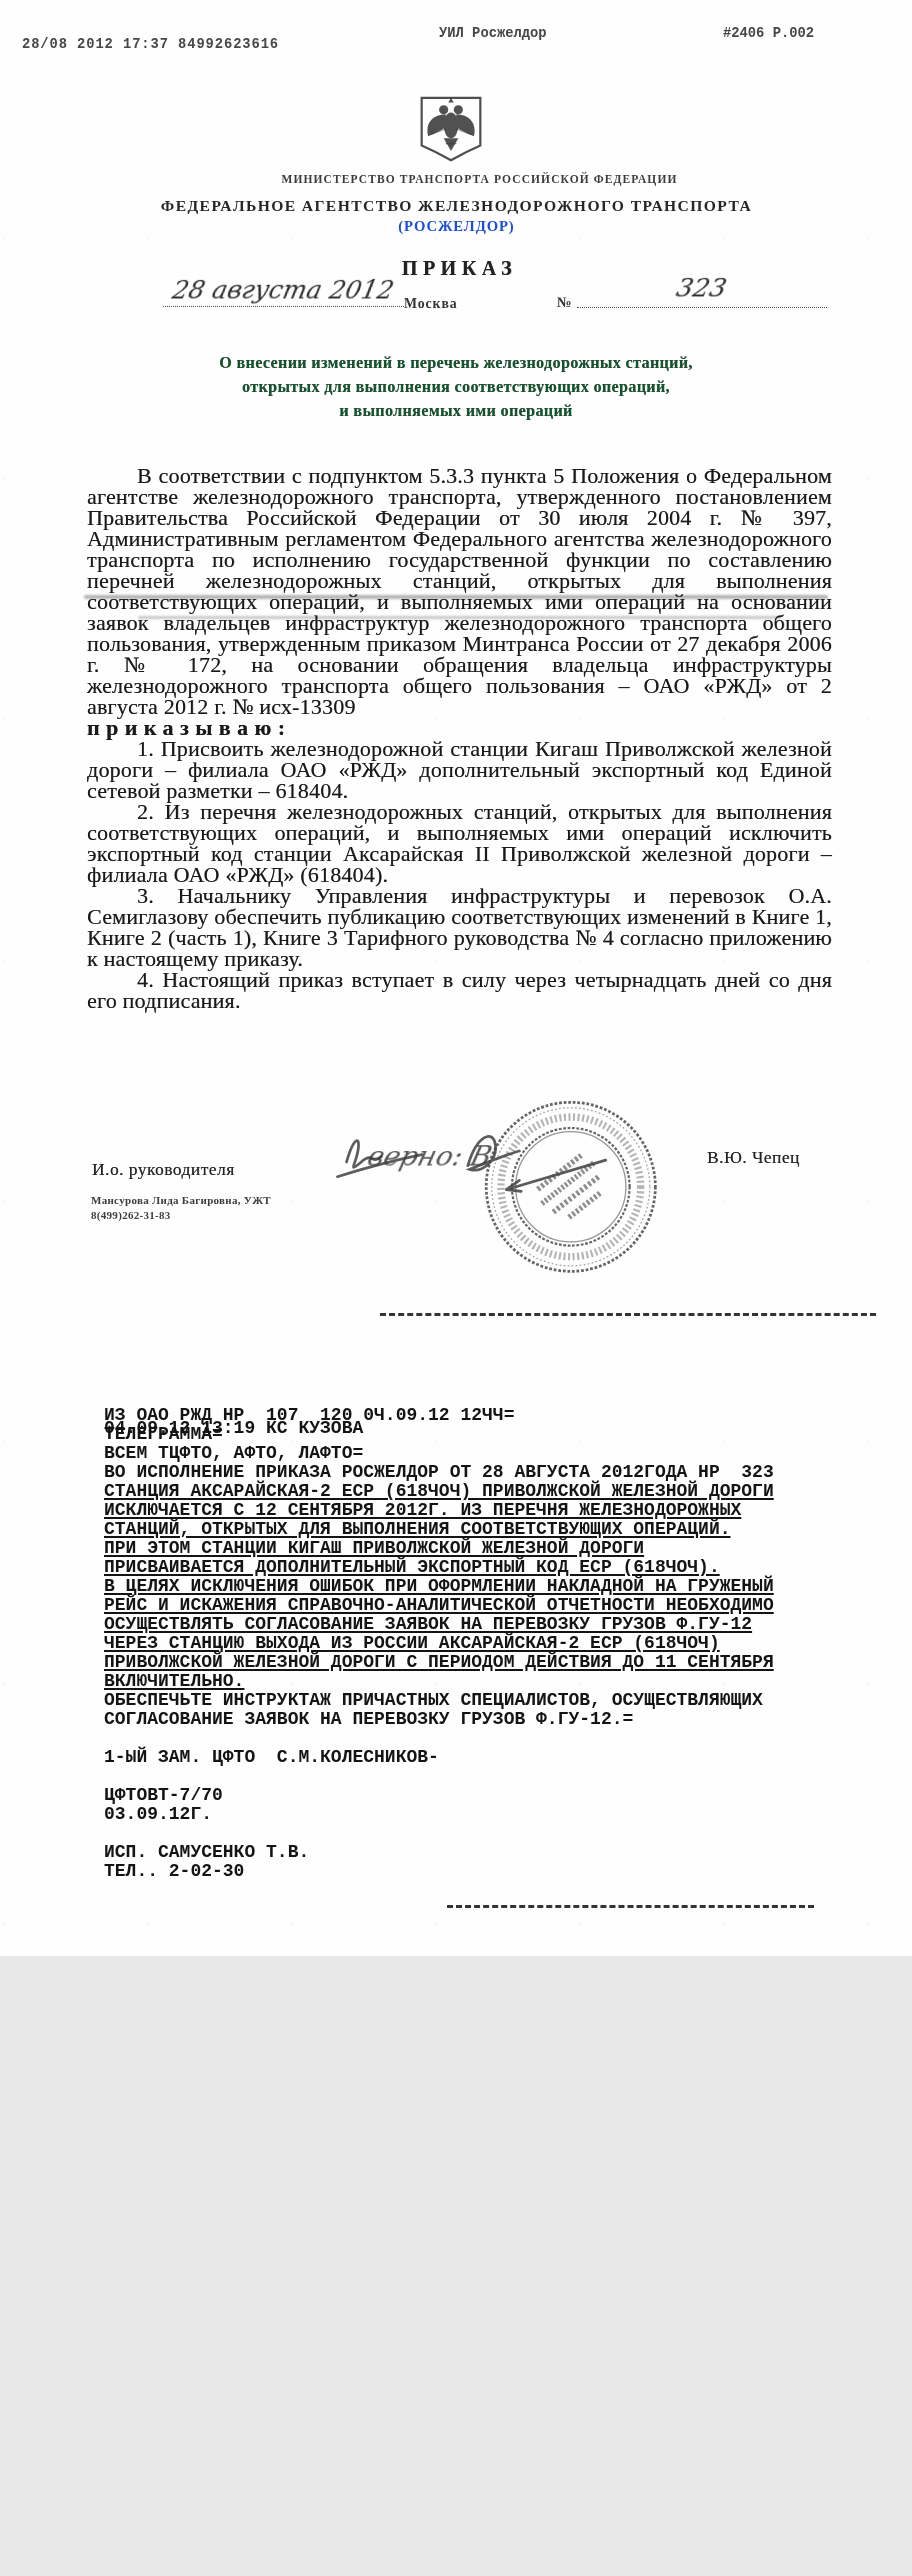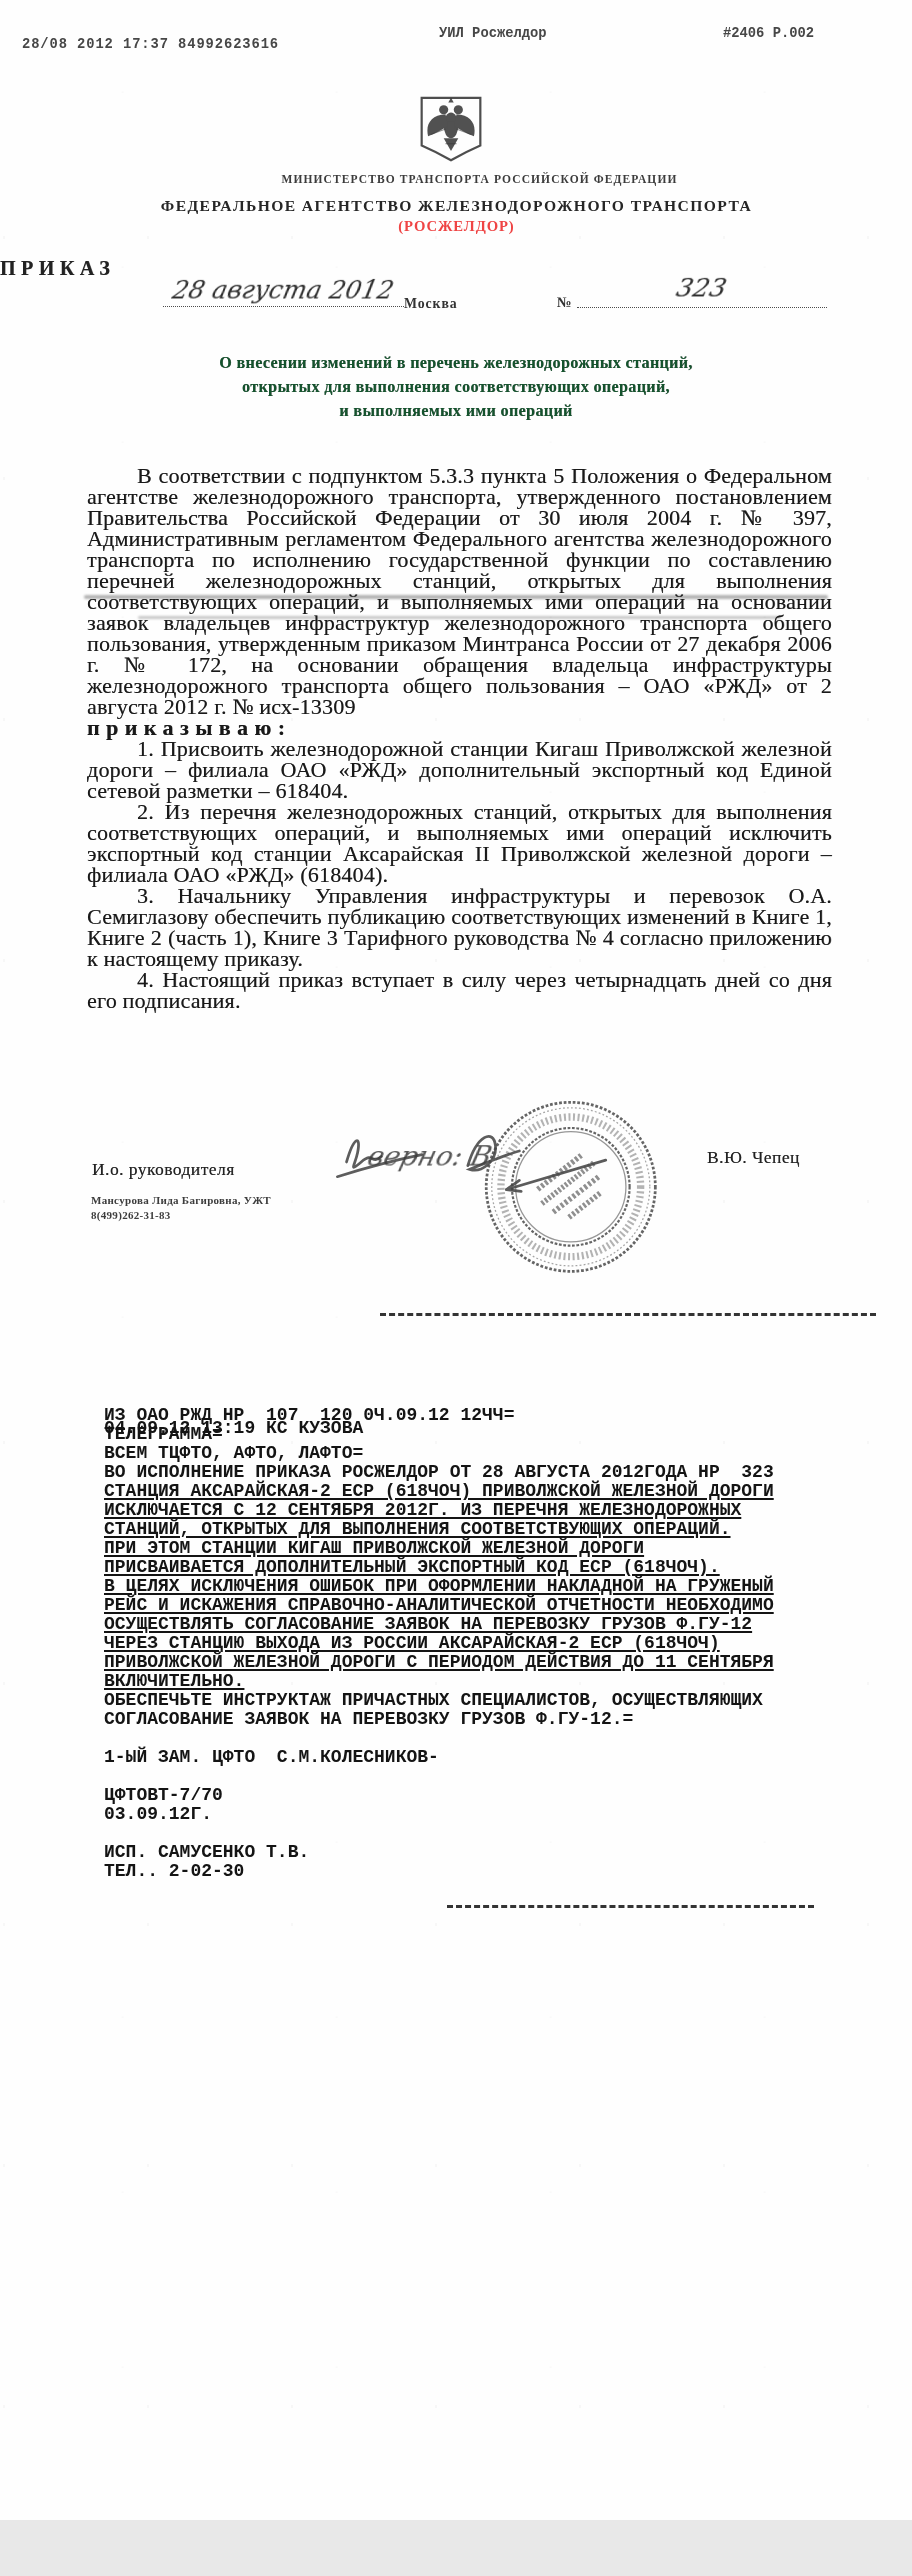"28/08 2012 17:37 84992623616" .page { height: 2520px -> 1956px }
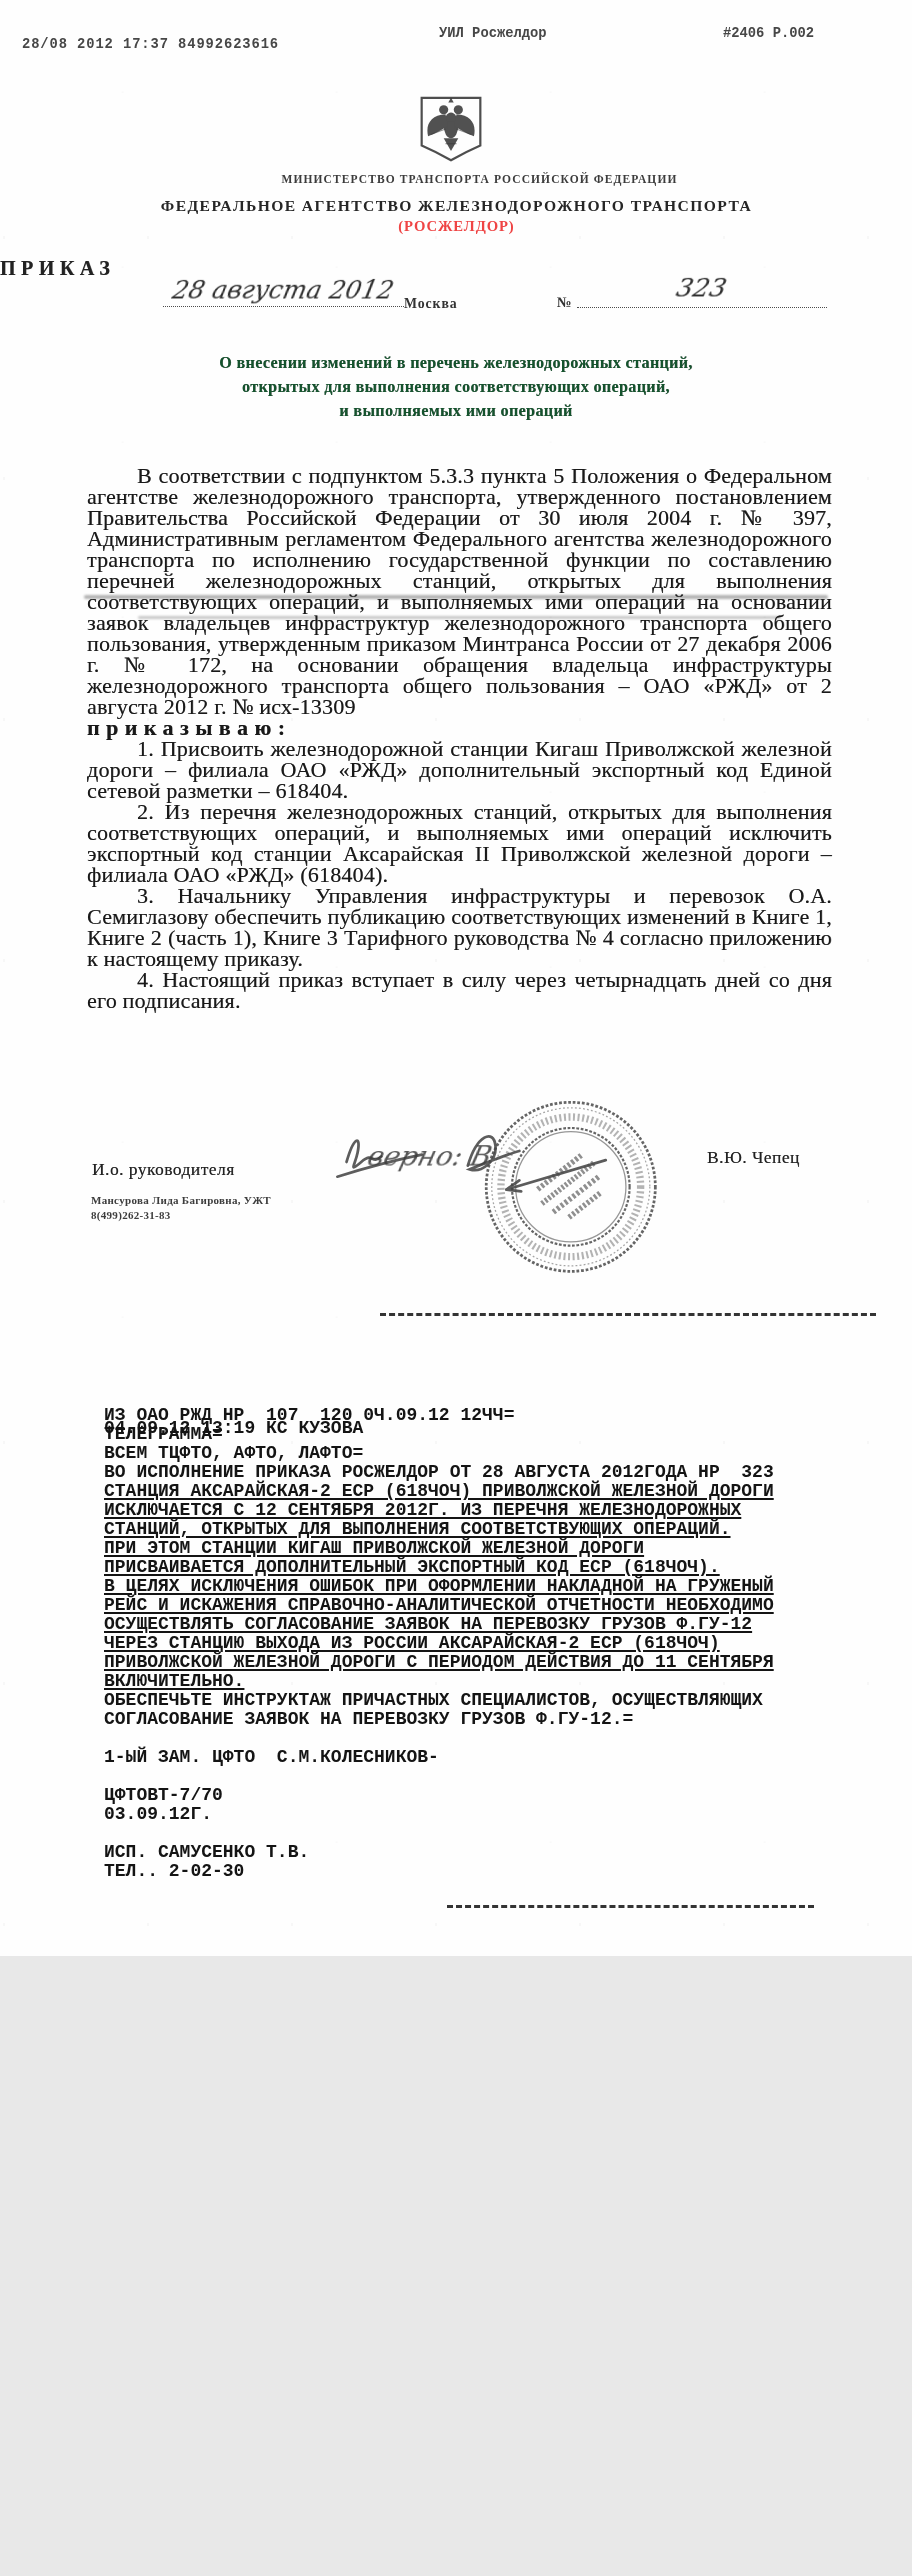"(РОСЖЕЛДОР)" .agency2 { color: #ef4444 -> #1d4ed8 }
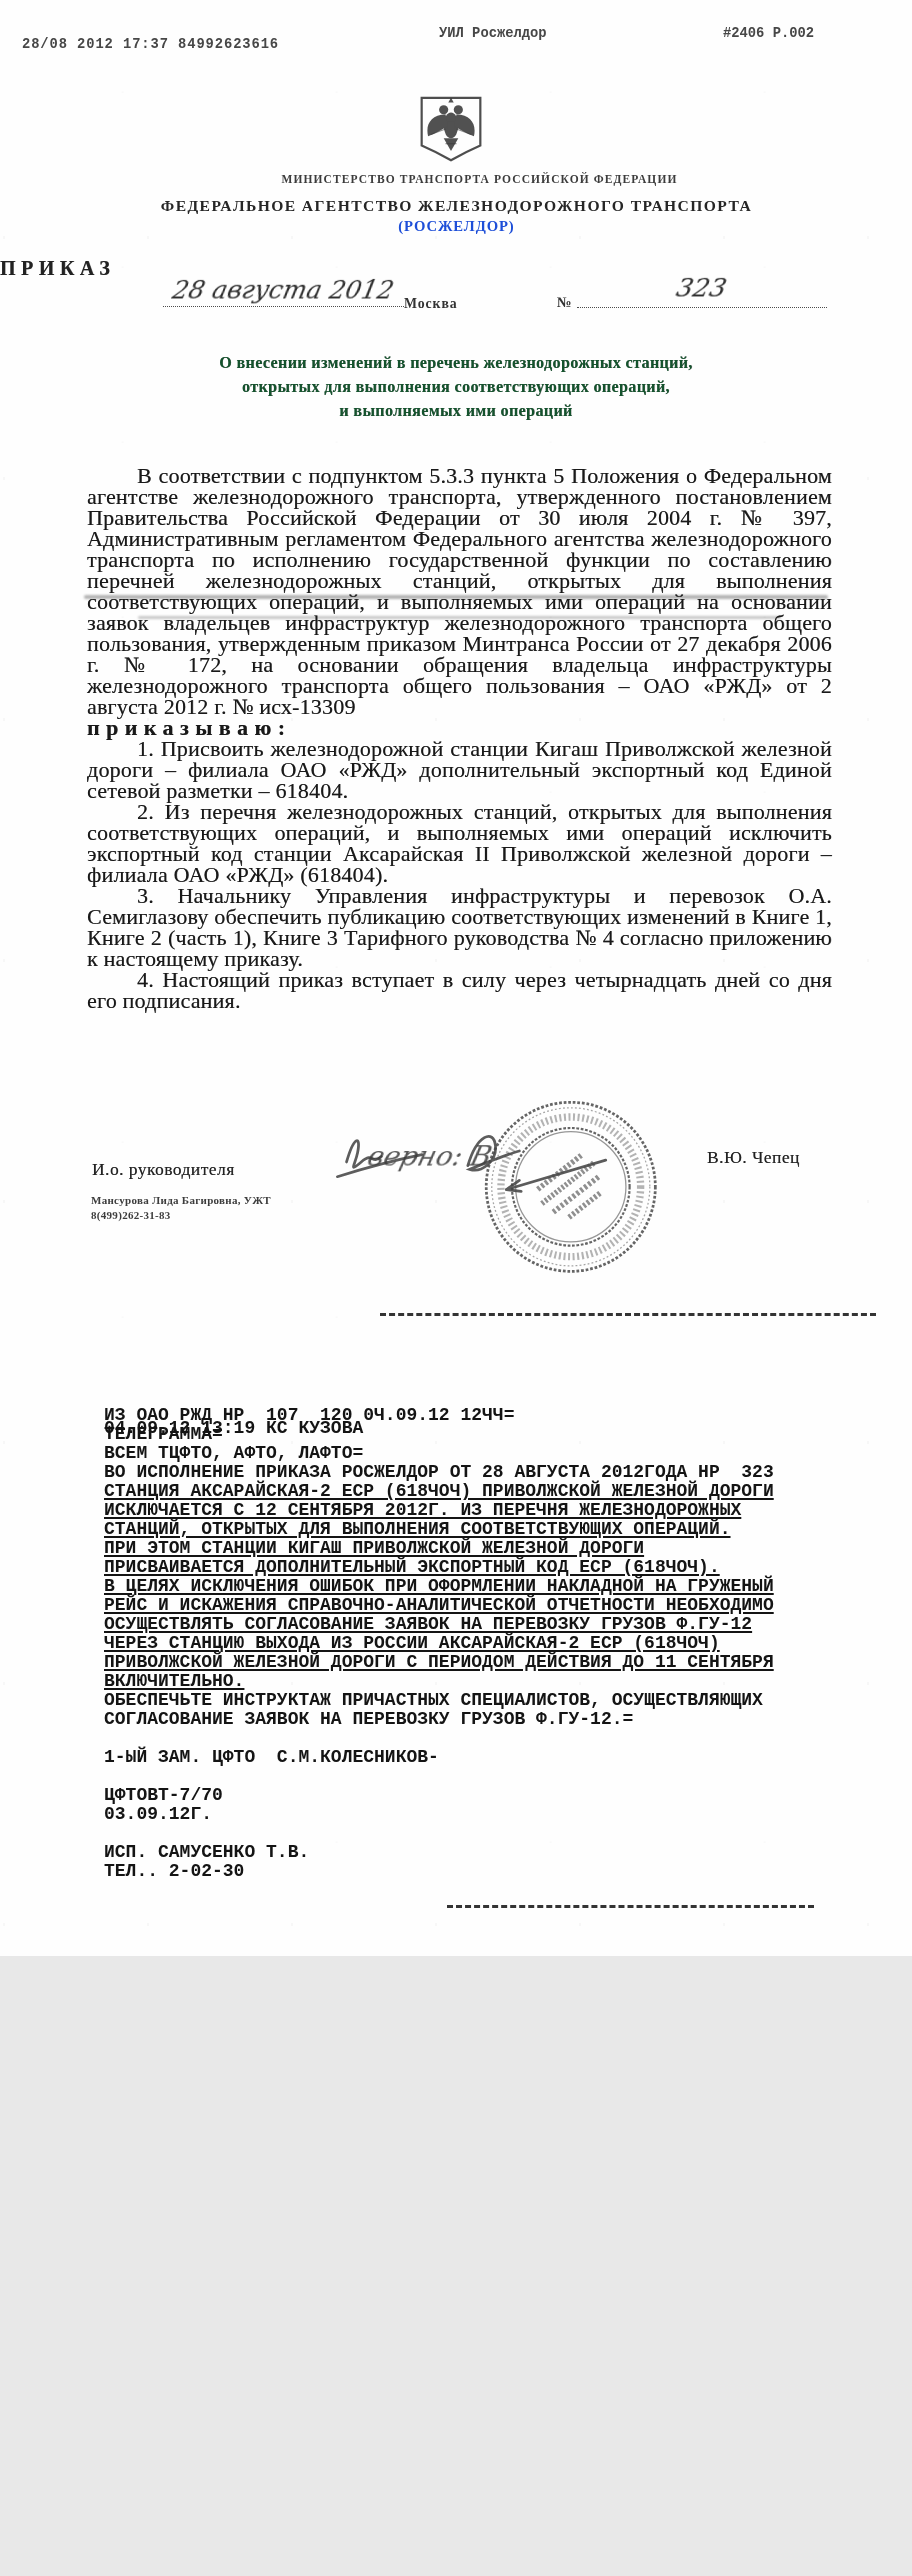"ПРИКАЗ" .prikaz { left: 0 -> 6px; text-align: left -> center }
